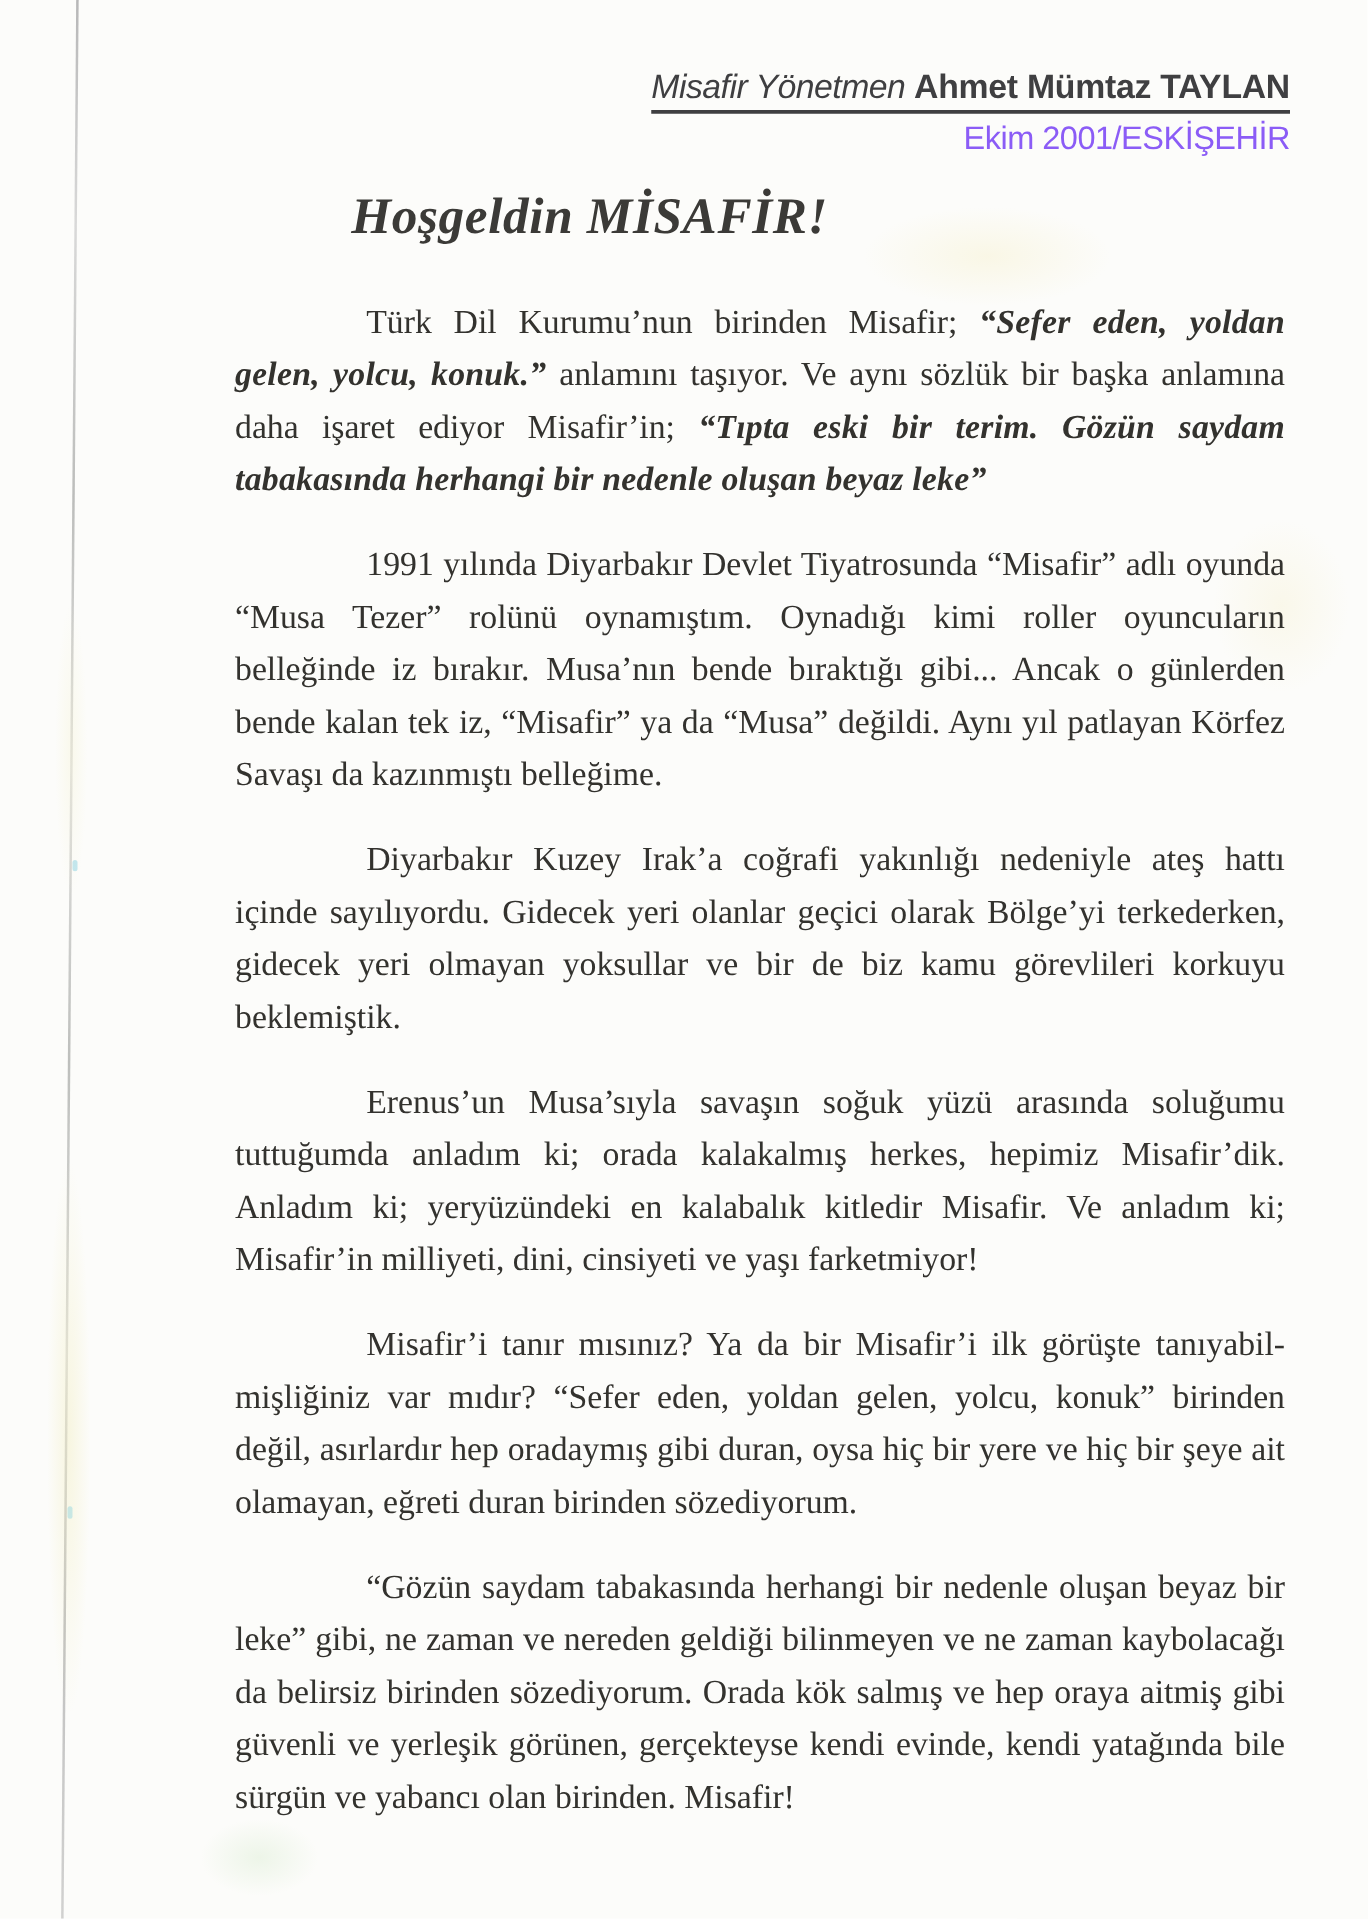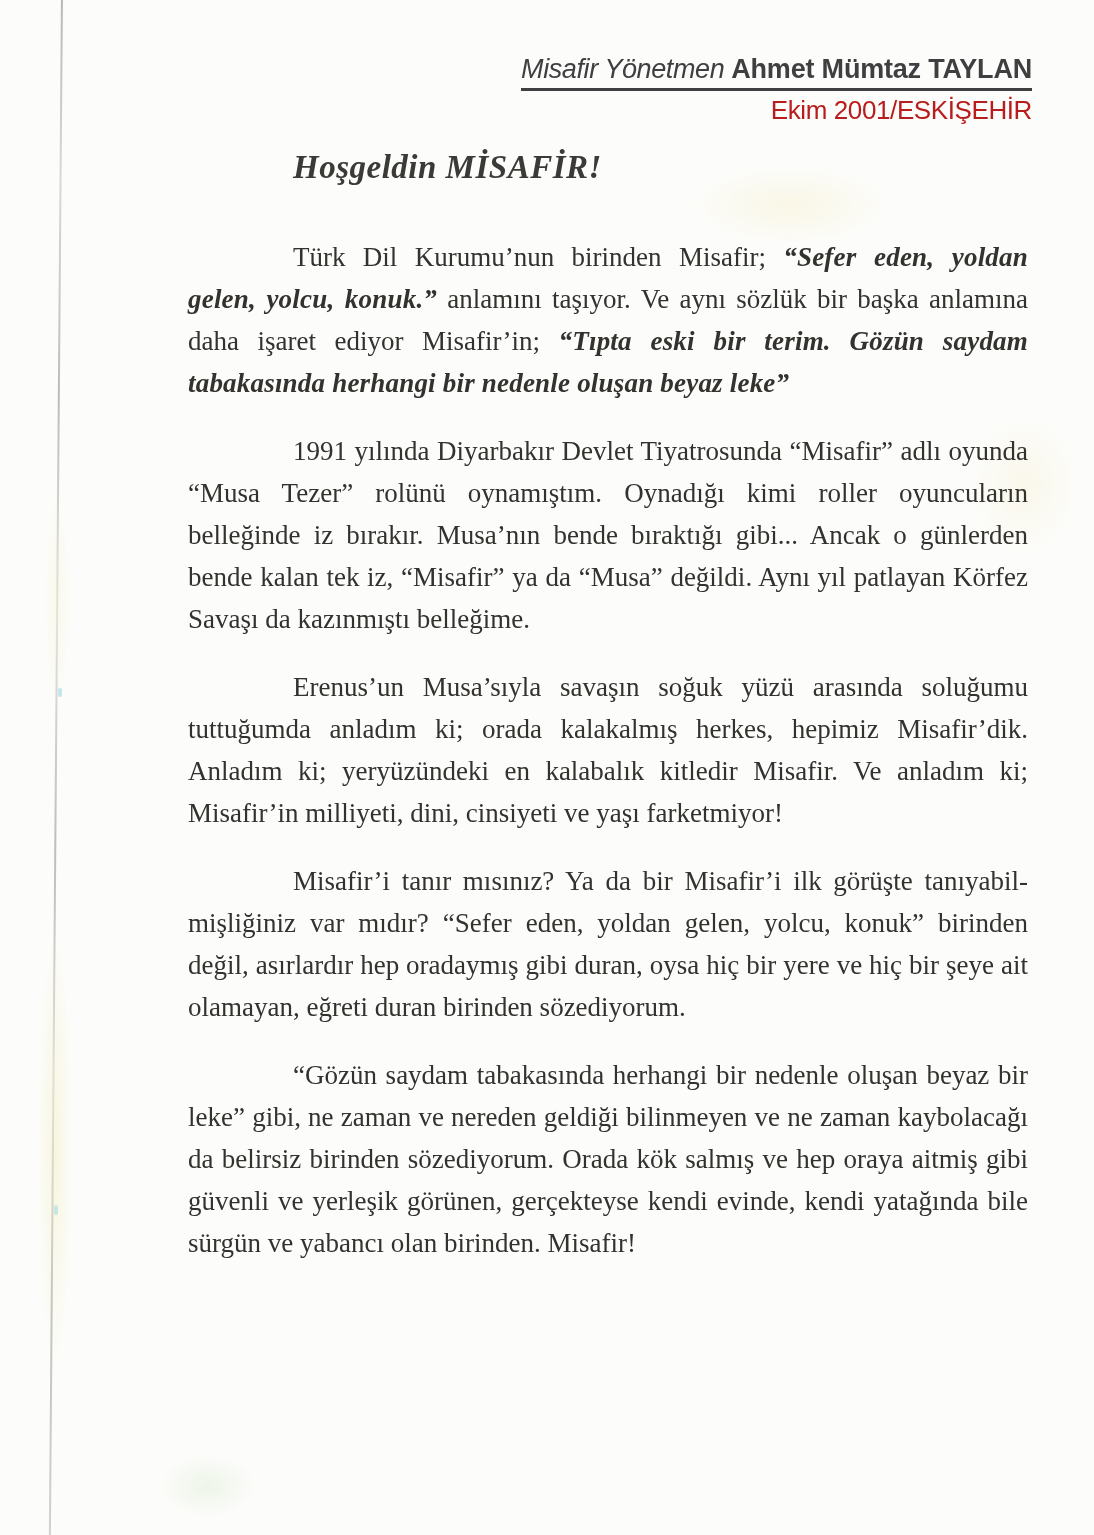"Ekim 2001/ESKİŞEHİR" .dateline { color: #b91c1c -> #8b5cf6 }
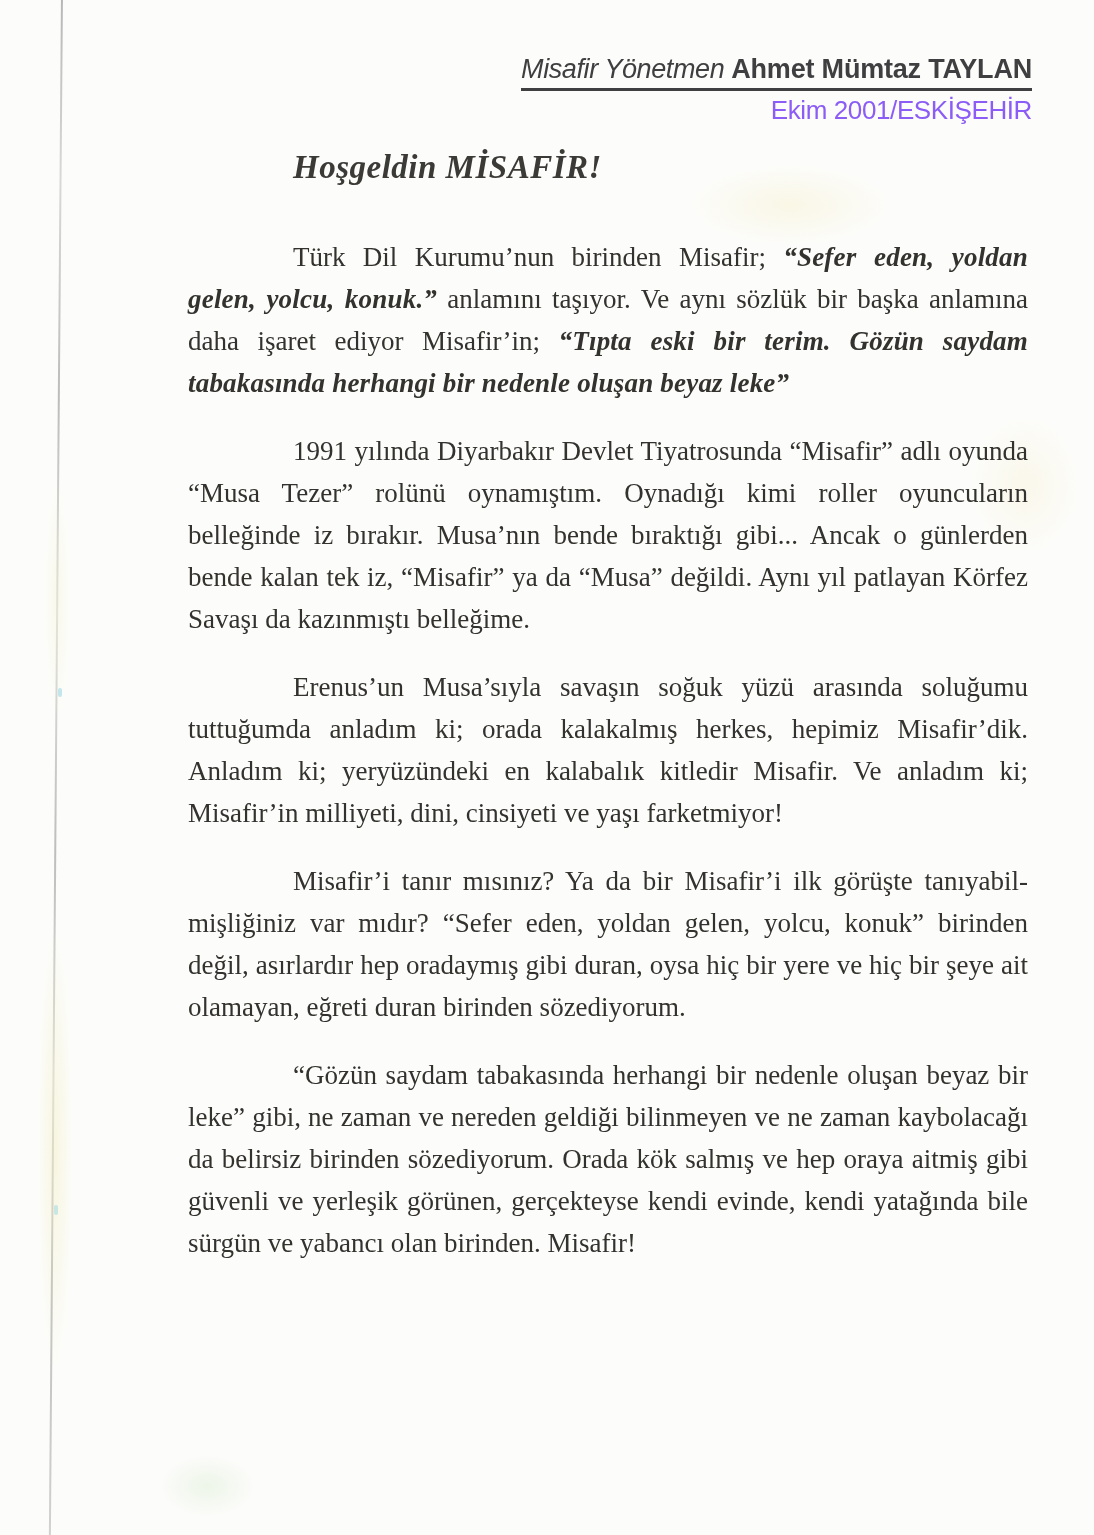"Hoşgeldin MİSAFİR!" .doc-title { font-size: 33px -> 41px; left: 293px -> 281px }
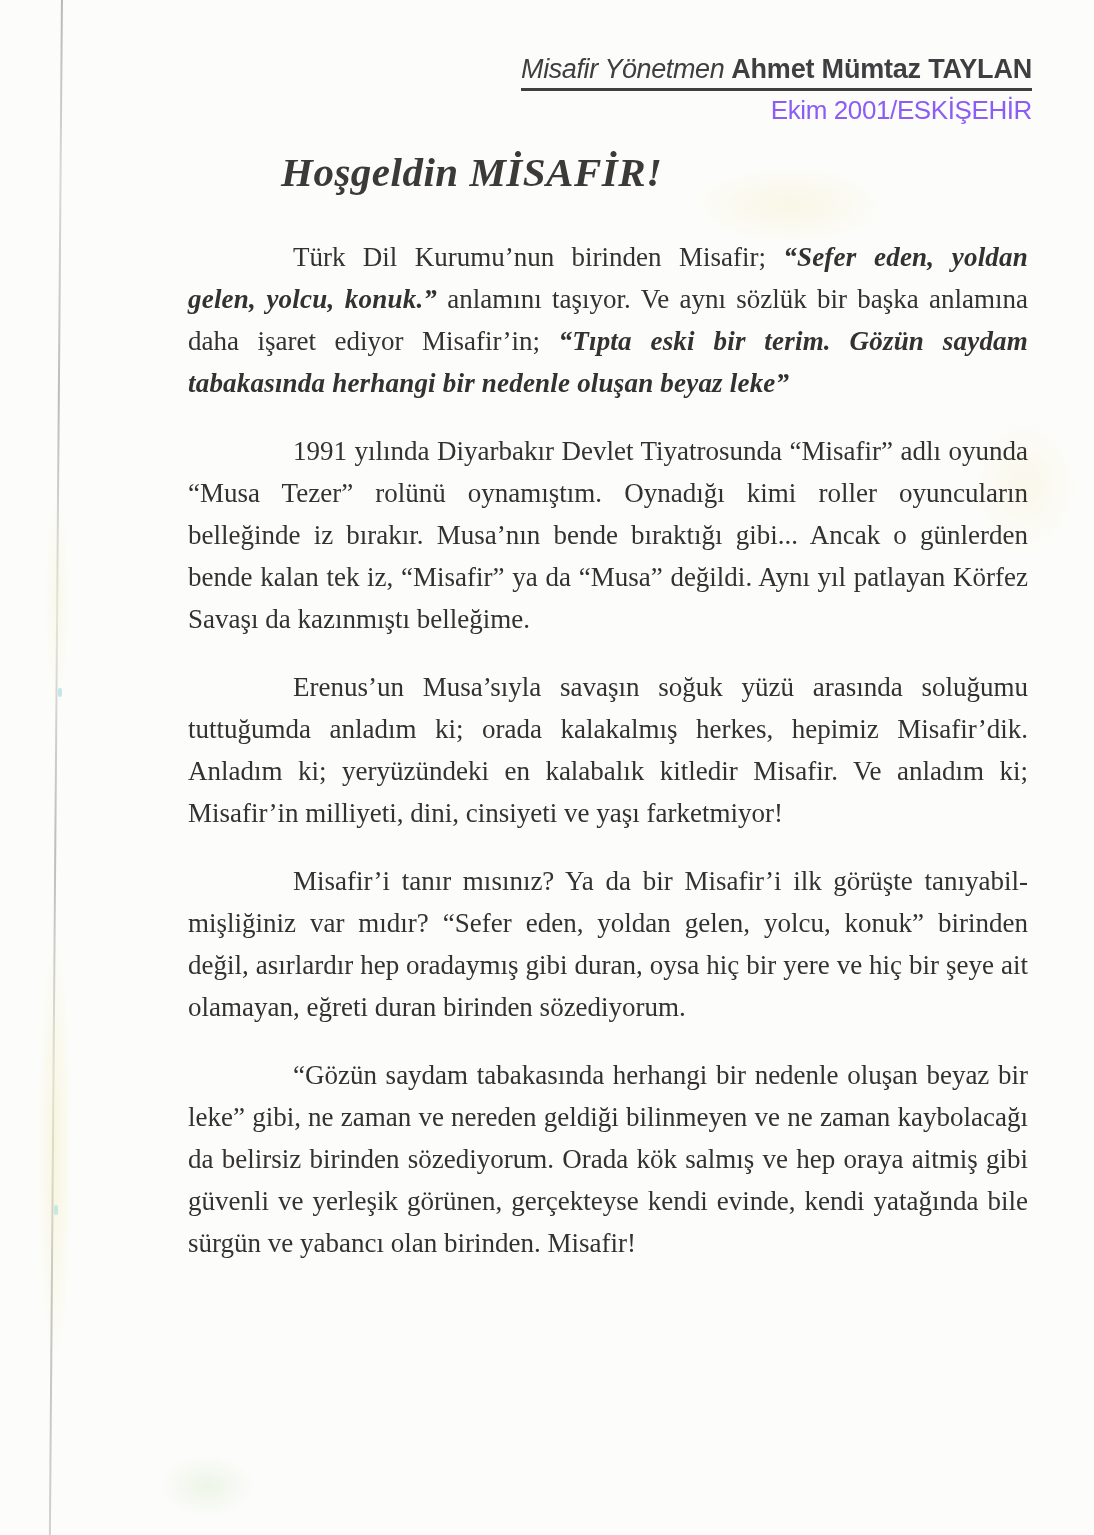"Diyarbakır Kuzey Irak’a coğrafi" p.para { html: none -> <p><span>Diyarbakır Kuzey Irak’a coğrafi yakınlığı nedeniyle ateş hattı içinde sayılıyordu. Gidecek yeri olanlar geçici olarak Bölge’yi terkederken, gidecek yeri olmayan yoksullar ve bir de biz kamu görevlileri korkuyu beklemiştik.</span></p> }
